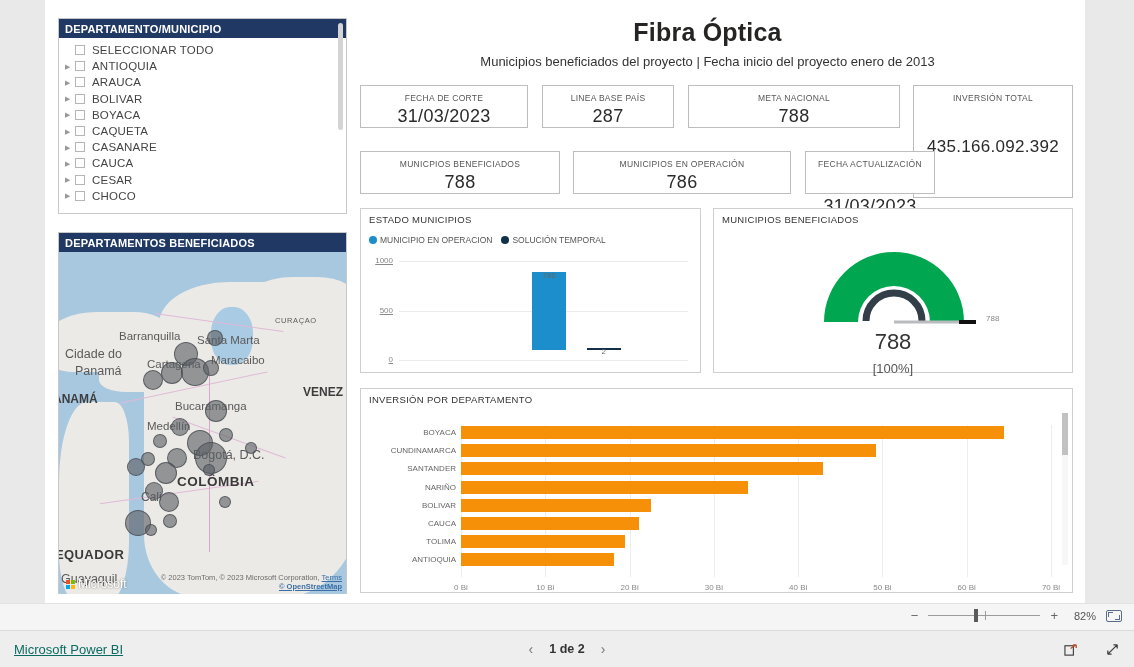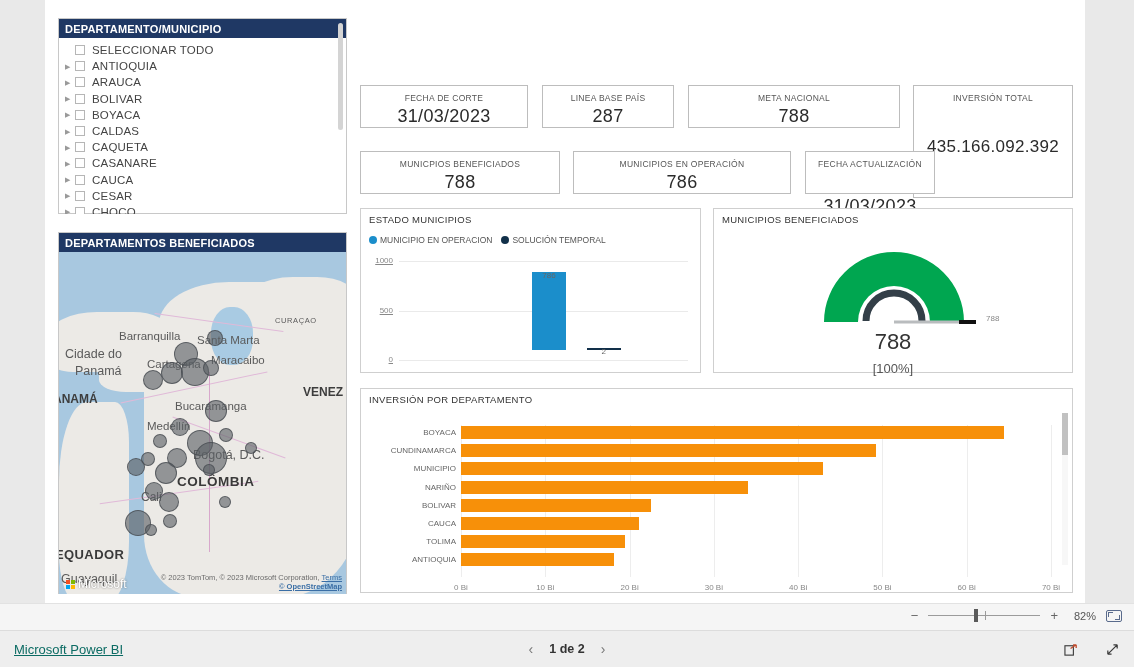"Fibra Óptica" div { html: none -> <div> <h1>Fibra Óptica</h1> <h2>Municipios beneficiados del proyecto | Fecha inicio del proyecto enero de 2013</h2> </div> }
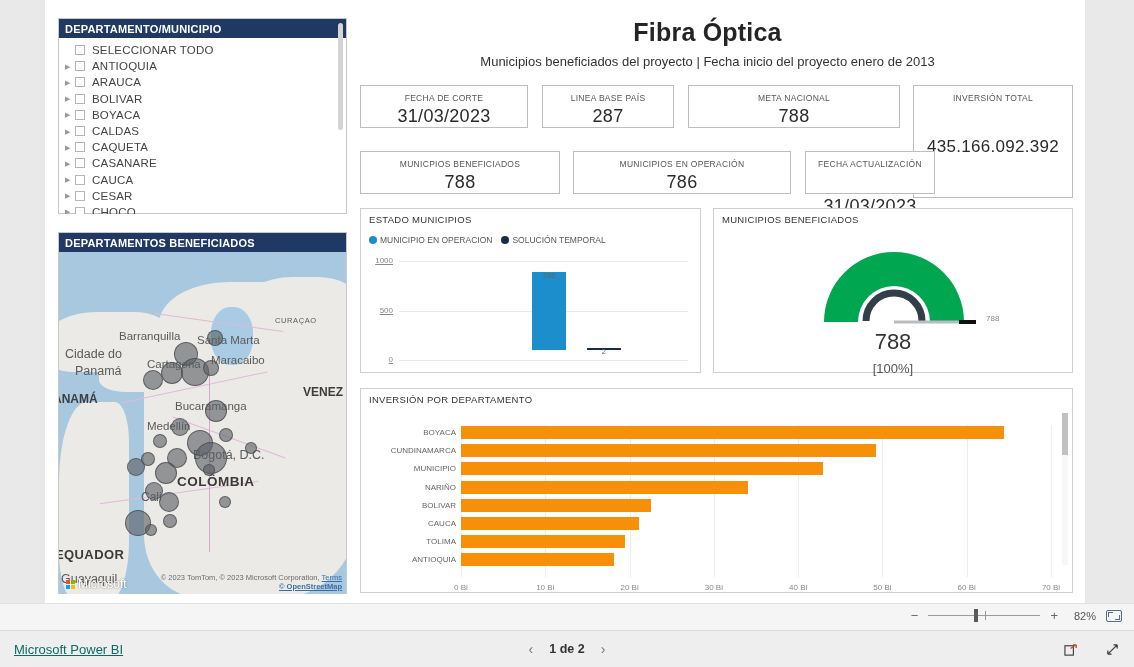"CALDAS" div.slicer-row { html: <div> <span>▶</span> <span></span> <span>CALDAS</span> </div> -> none }
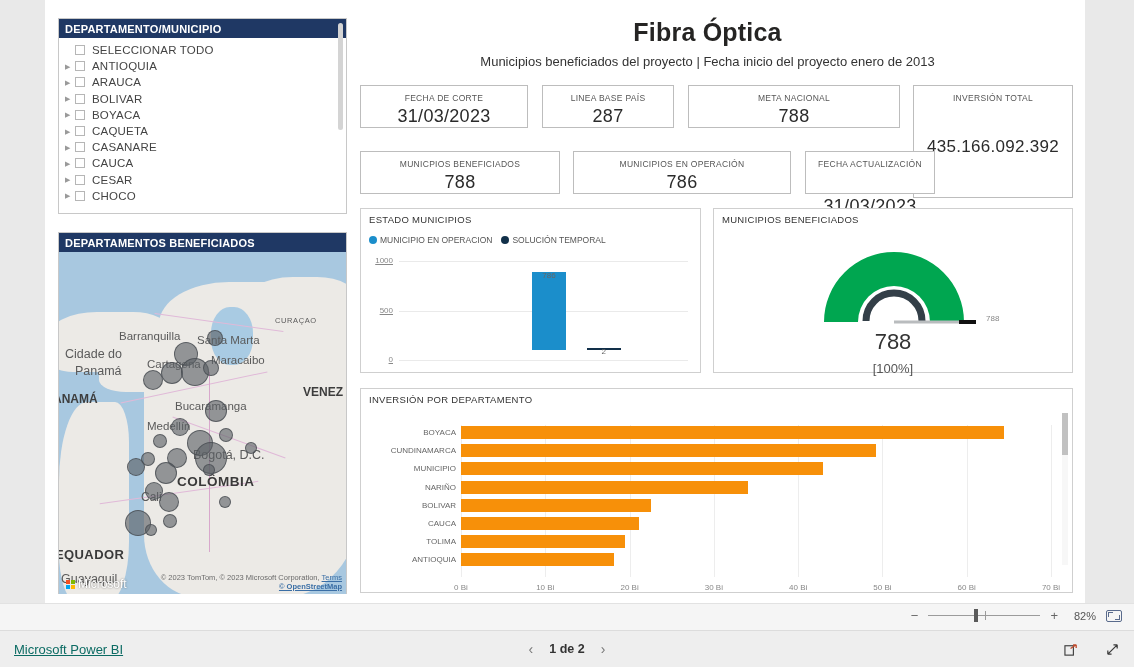"MUNICIPIO" div.hcat { text: MUNICIPIO -> SANTANDER }
